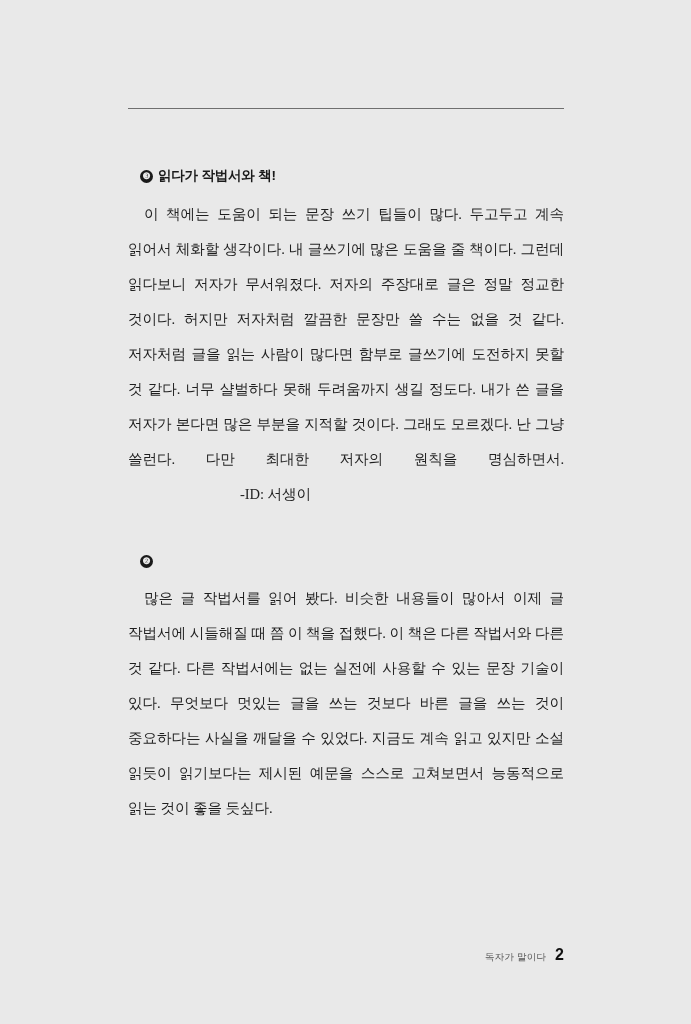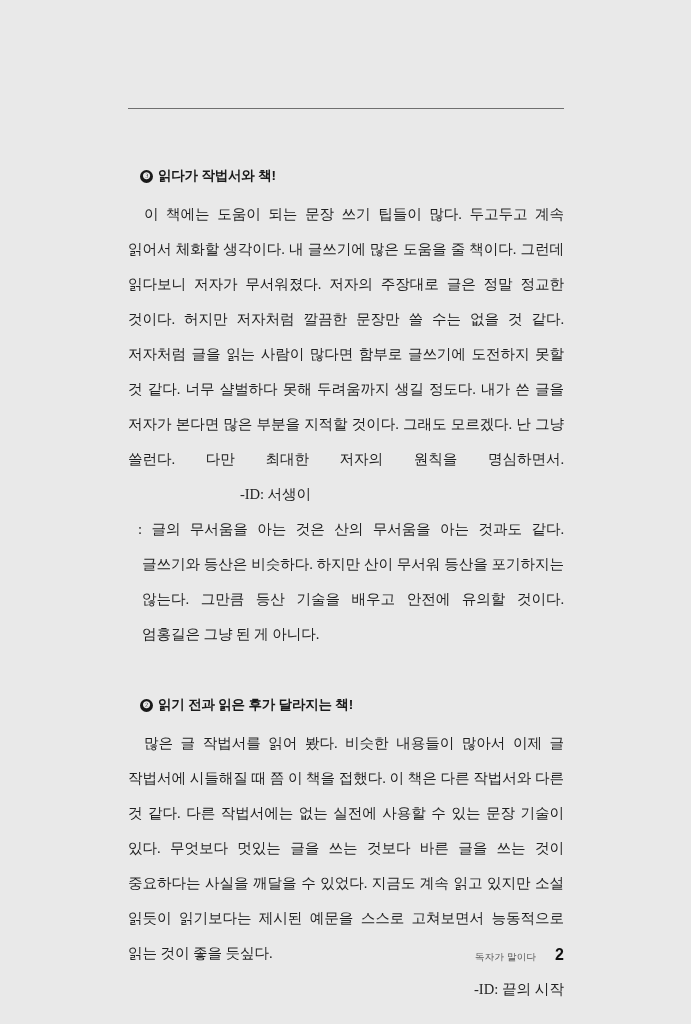": 글의 무서움을 아는 것은" p.para { html: <p>: 글의 무서움을 아는 것은 산의 무서움을 아는 것과도 같다. 글쓰기와 등산은 비슷하다. 하지만 산이 무서워 등산을 포기하지는 않는다. 그만큼 등산 기술을 배우고 안전에 유의할 것이다. 엄홍길은 그냥 된 게 아니다.</p> -> none }
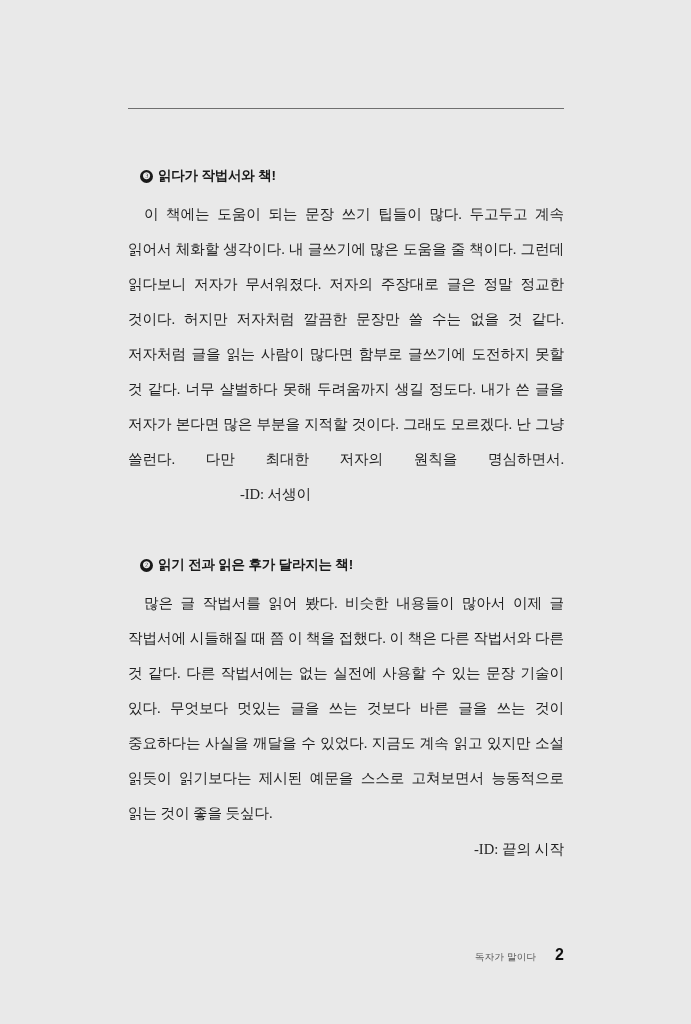"읽기 전과 읽은 후가 달라지는" span { html: <span>읽기 전과 읽은 후가 달라지는 책!</span> -> none }
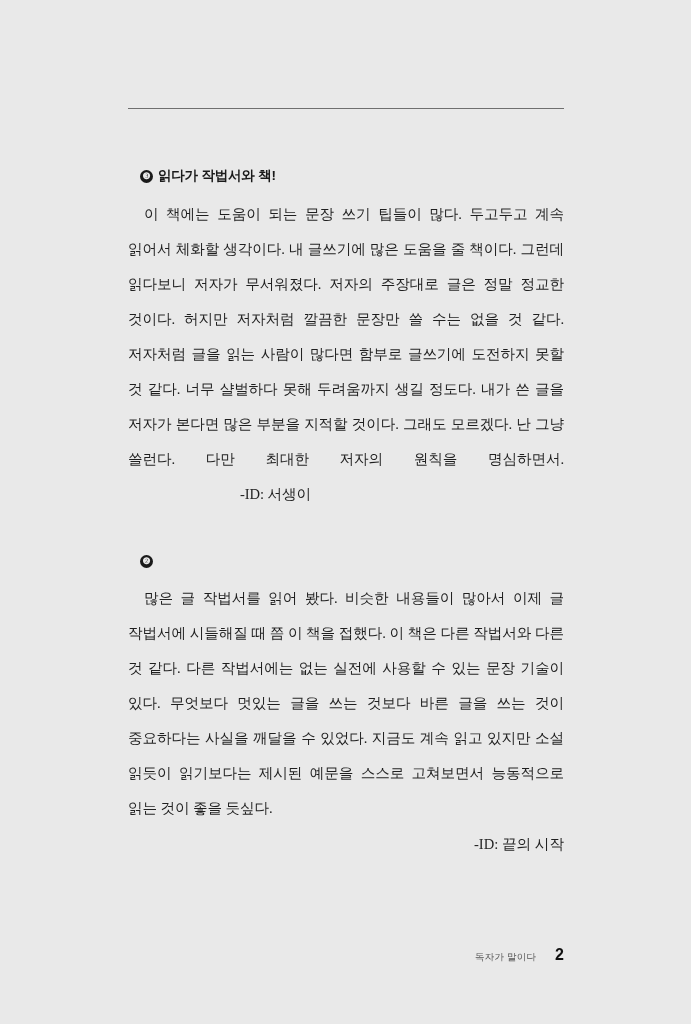"-ID: 끝의 시작" div.sig-right { html: <div>-ID: 끝의 시작</div> -> none }
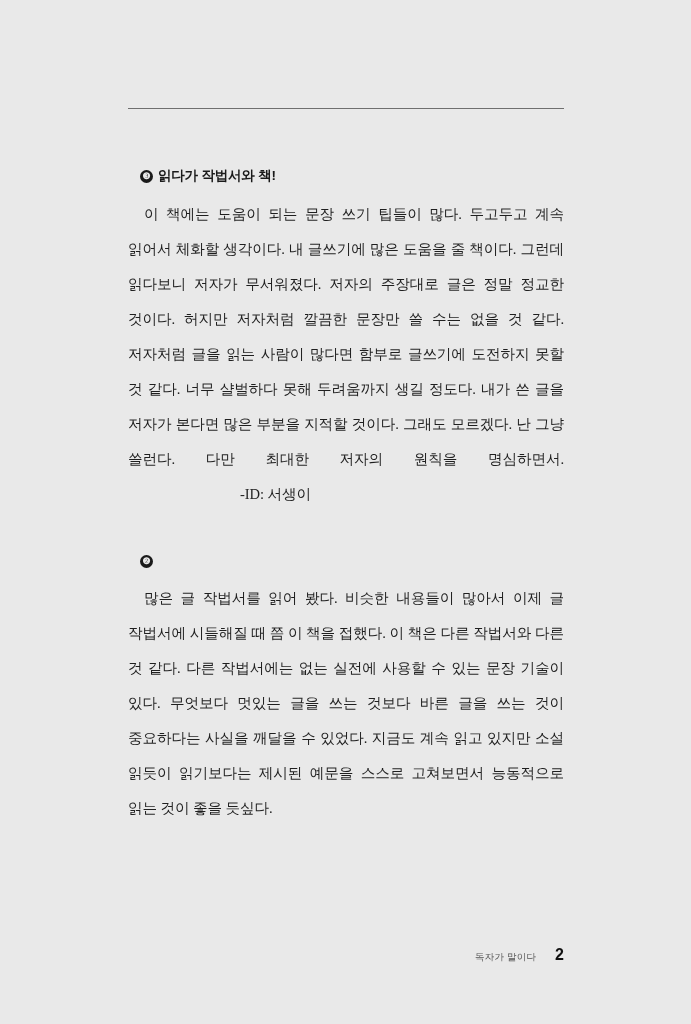"독자가 말이다" .footer { gap: 19px -> 9px }
